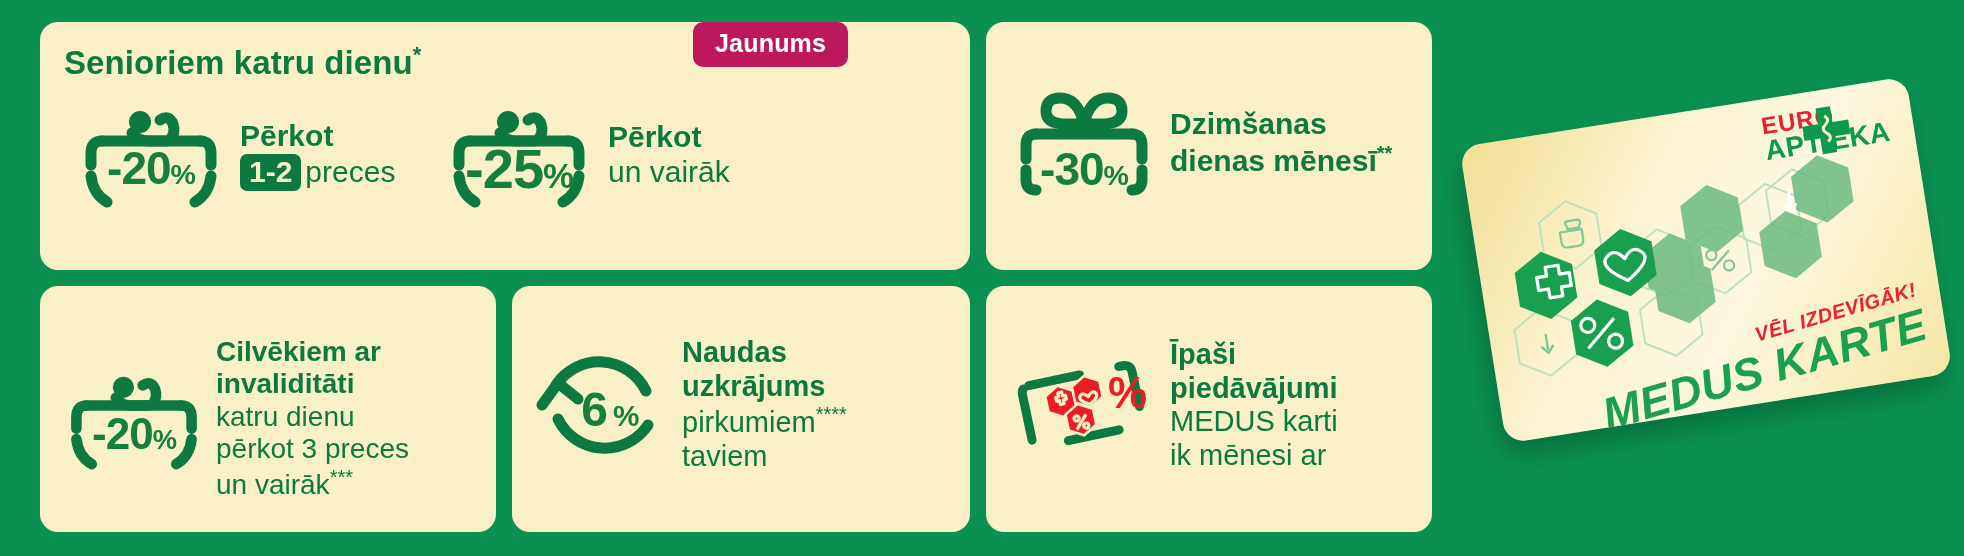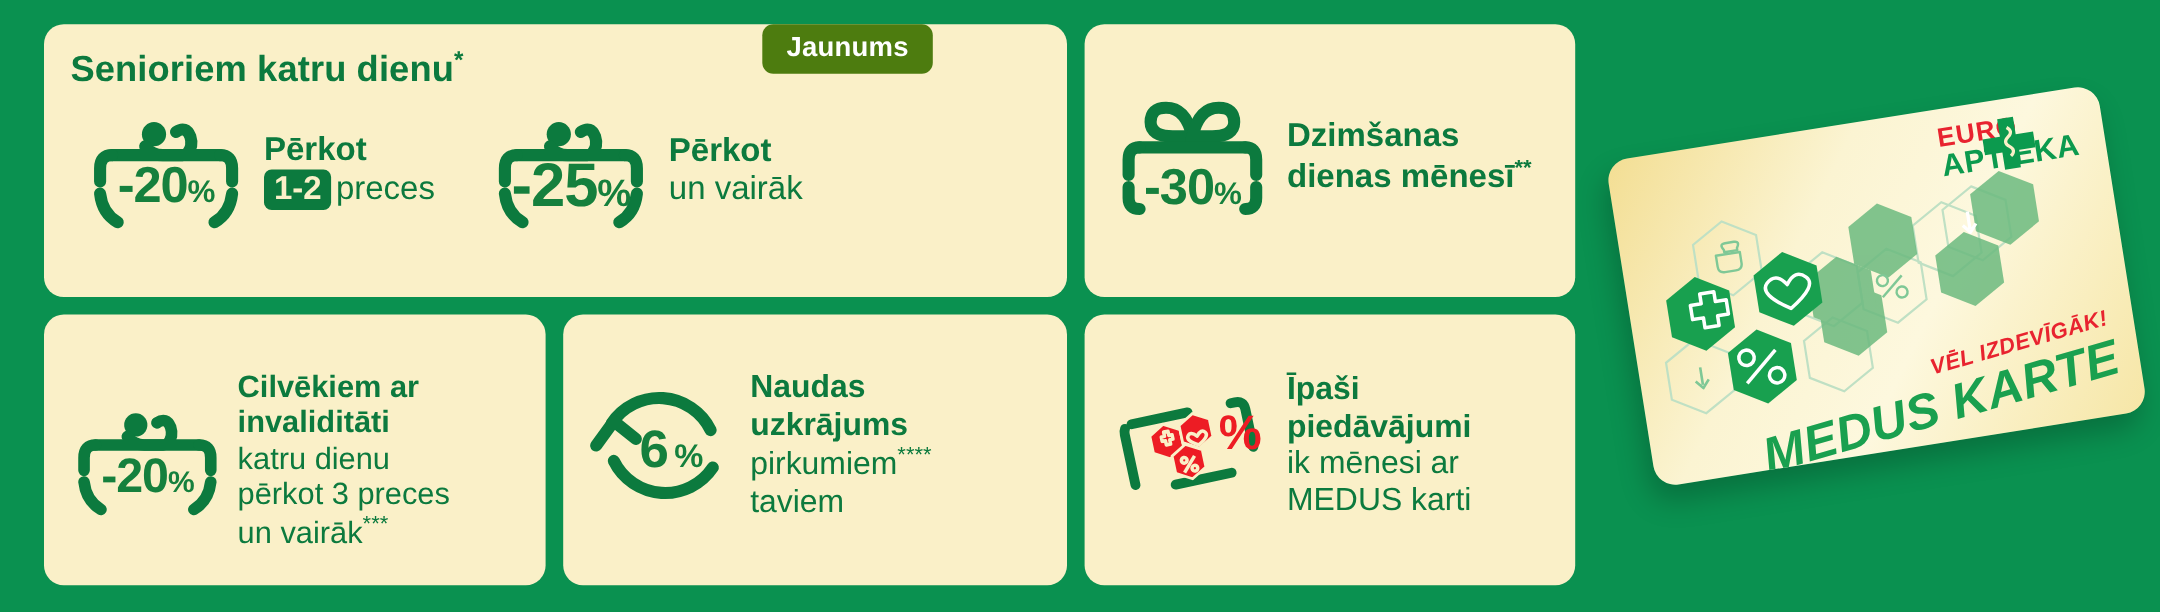"Jaunums" .badge { background: #4d7c0f -> #be185d }
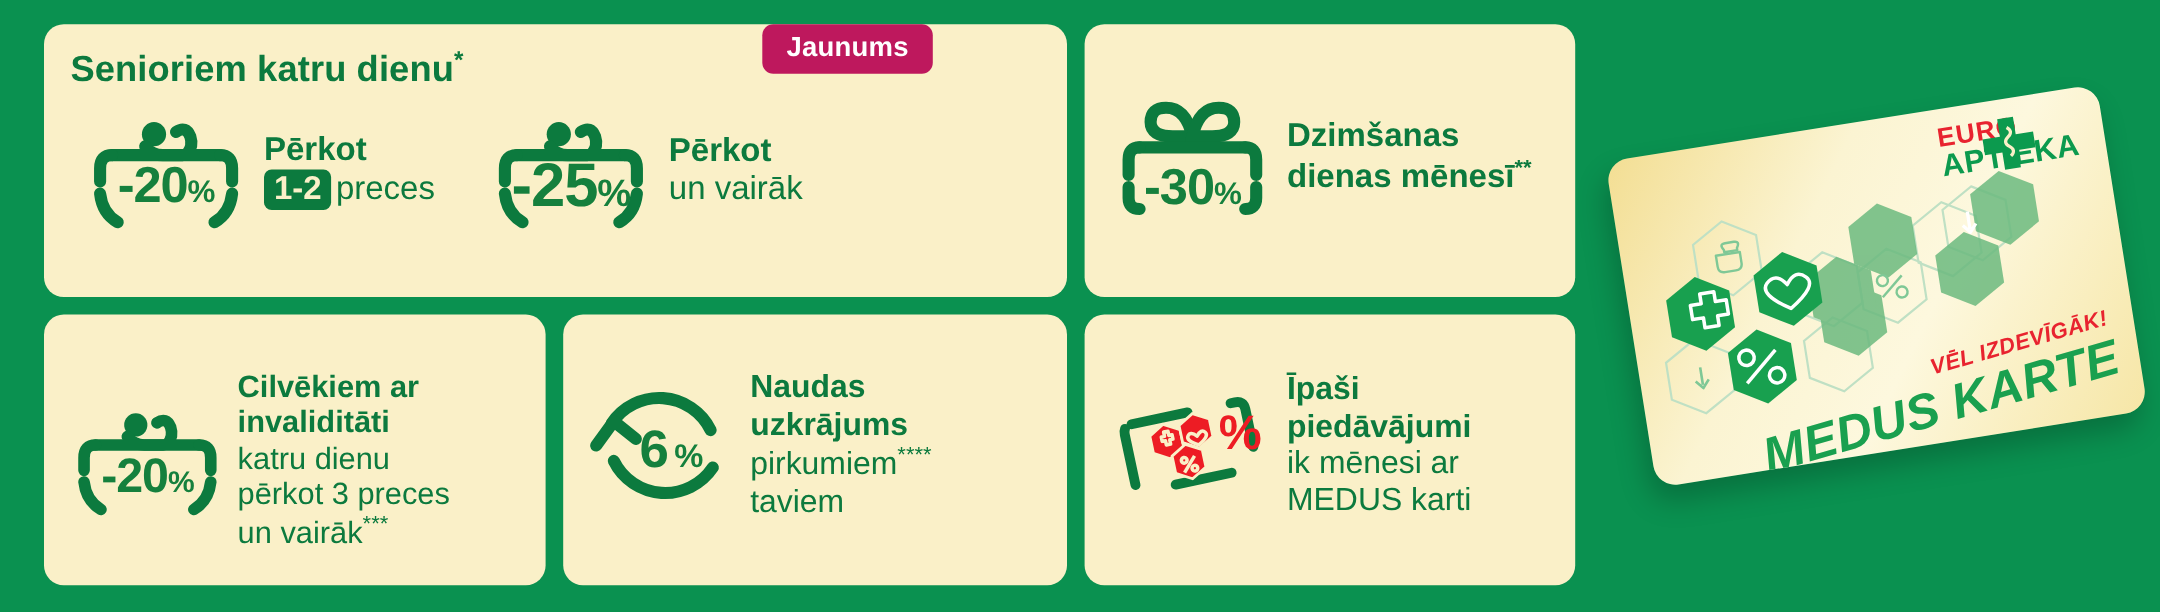"ik mēnesi ar" div.light { order: before "MEDUS karti" -> after "MEDUS karti" }
